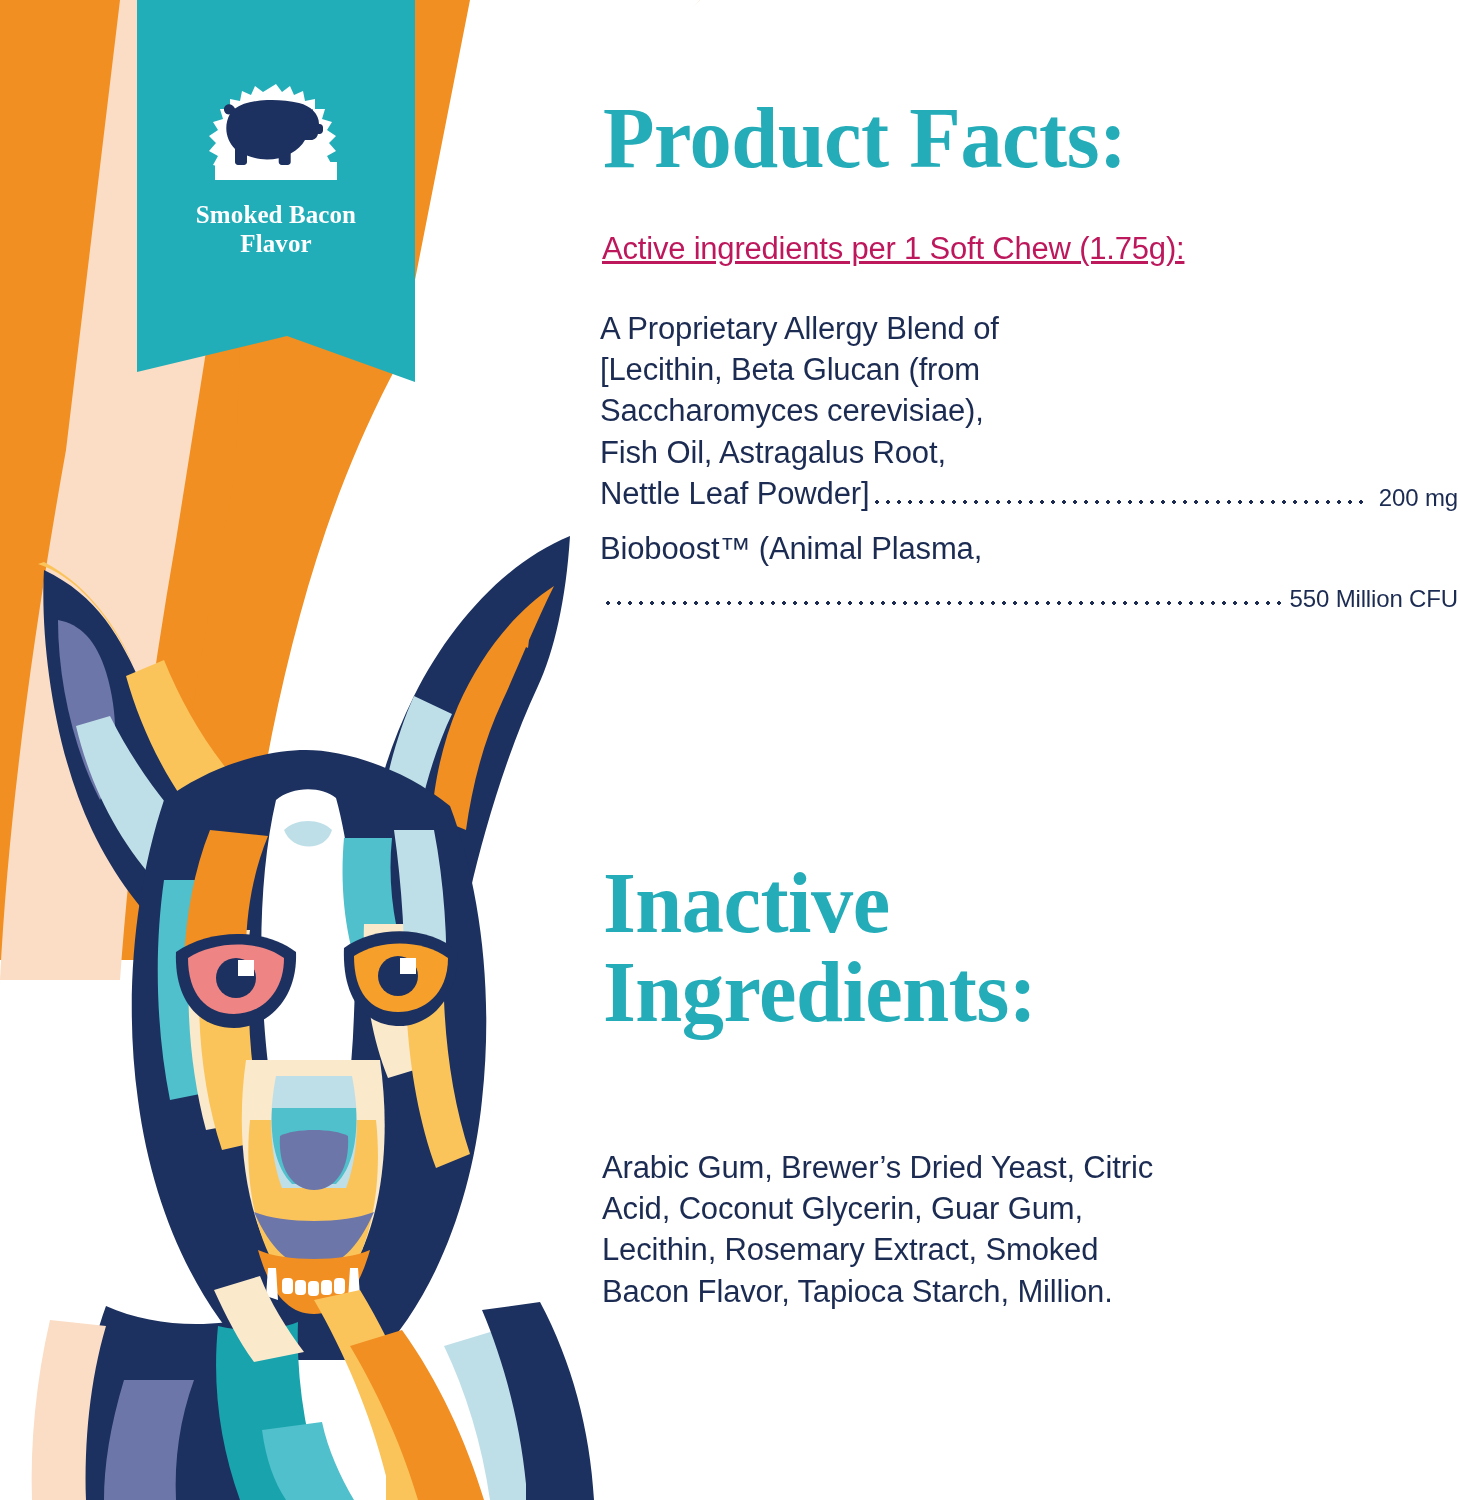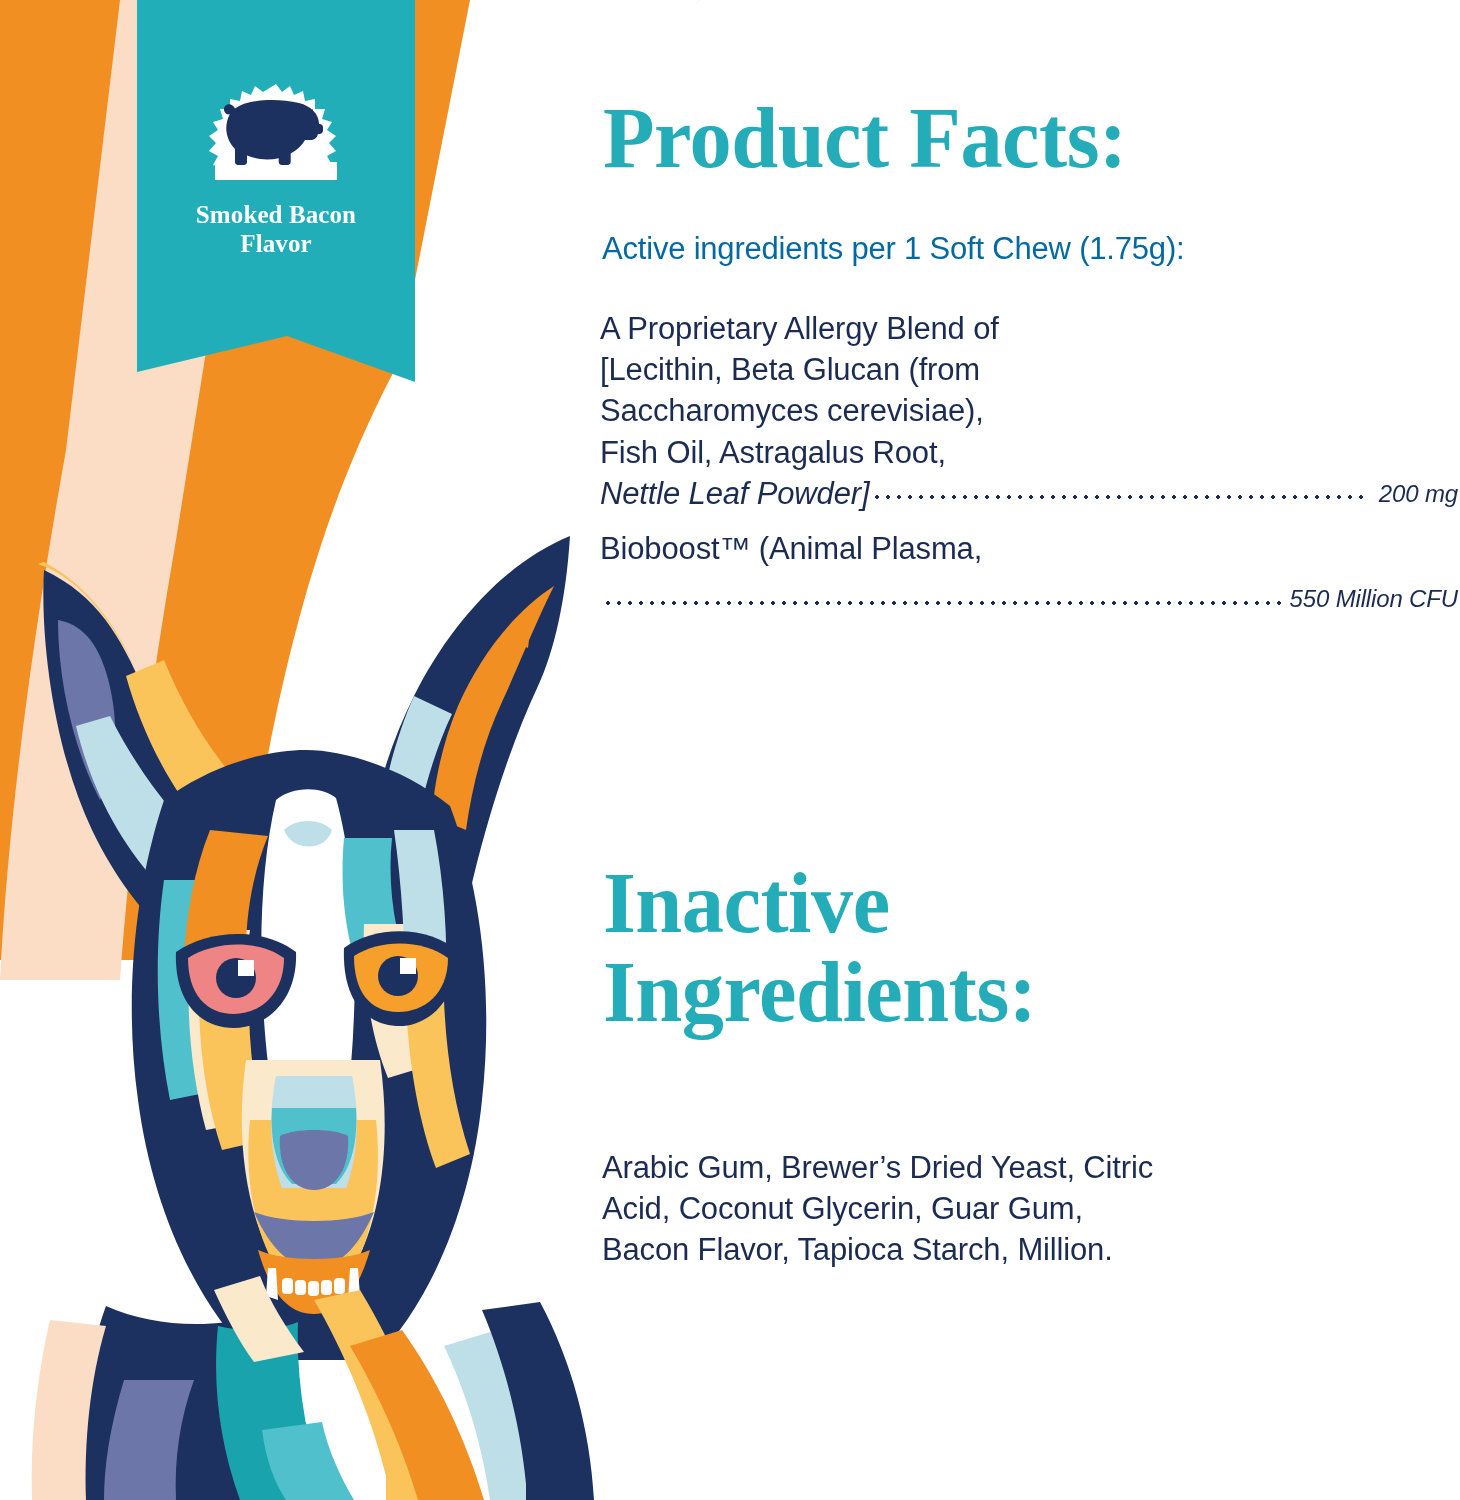"Active ingredients per 1 Soft" .subtitle { color: #0369a1 -> #be185d; text-decoration: none -> underline }
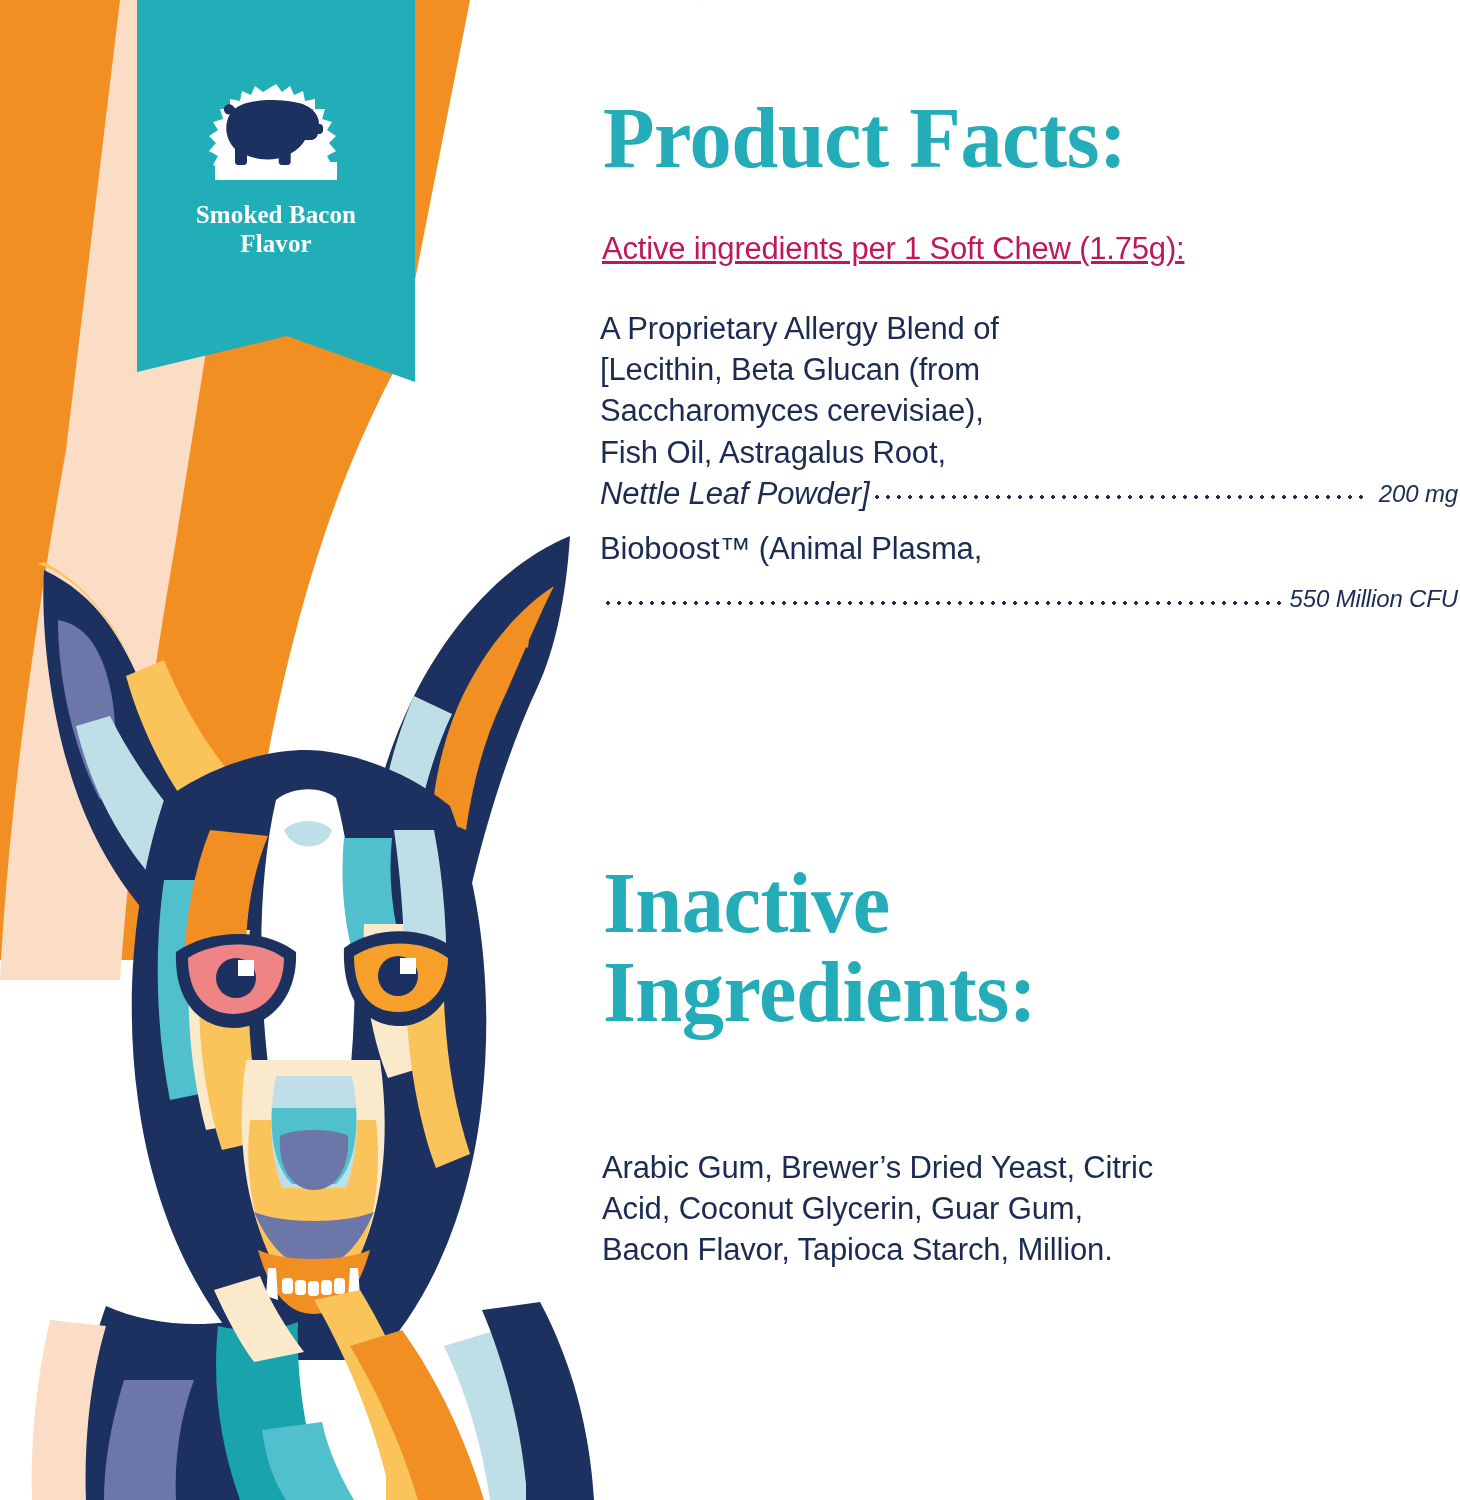"Nettle Leaf Powder]" .ing-row { align-items: center -> flex-end; font-style: italic -> none }
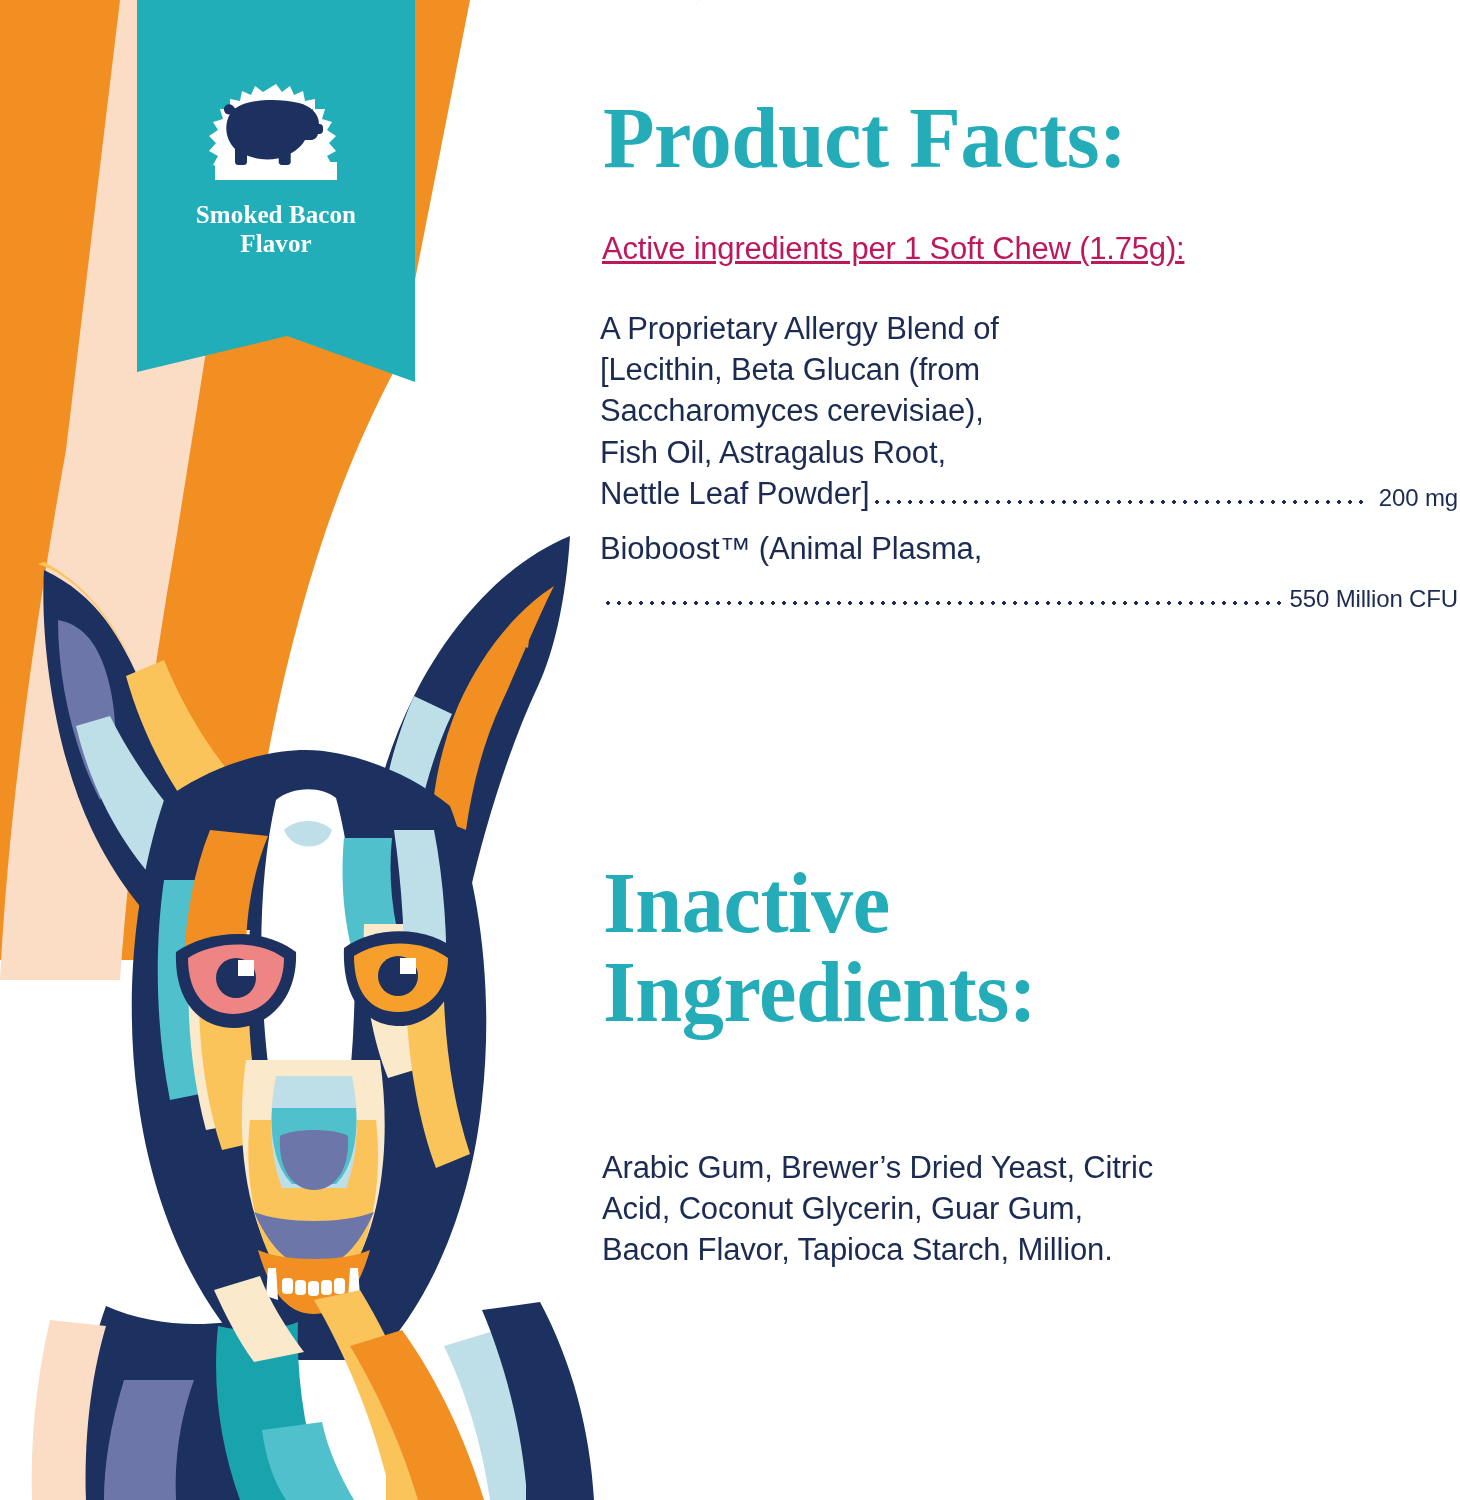"Lecithin, Rosemary Extract, Smoked" span.il { html: none -> <span>Lecithin, Rosemary Extract, Smoked</span> }
